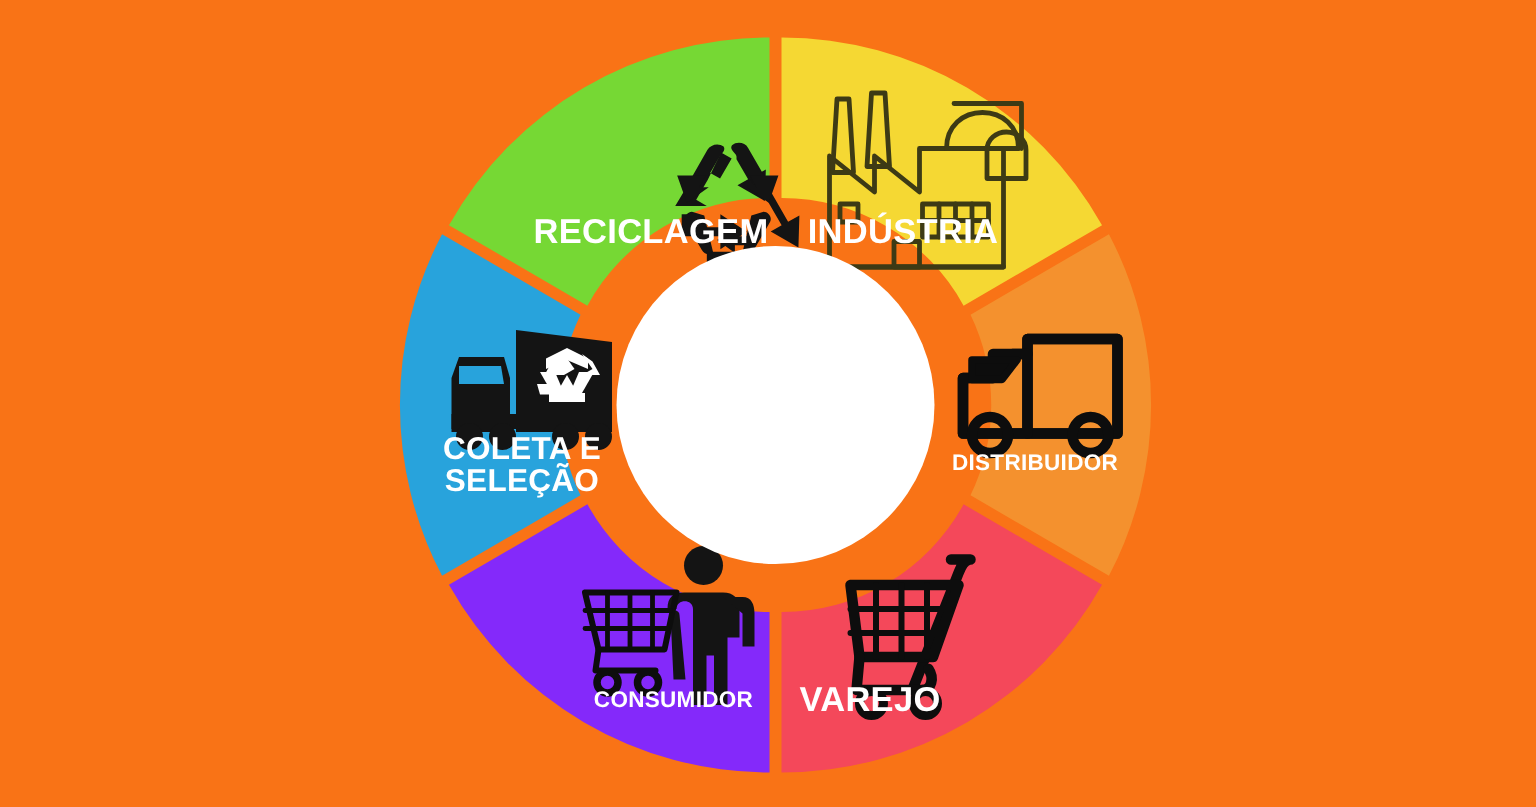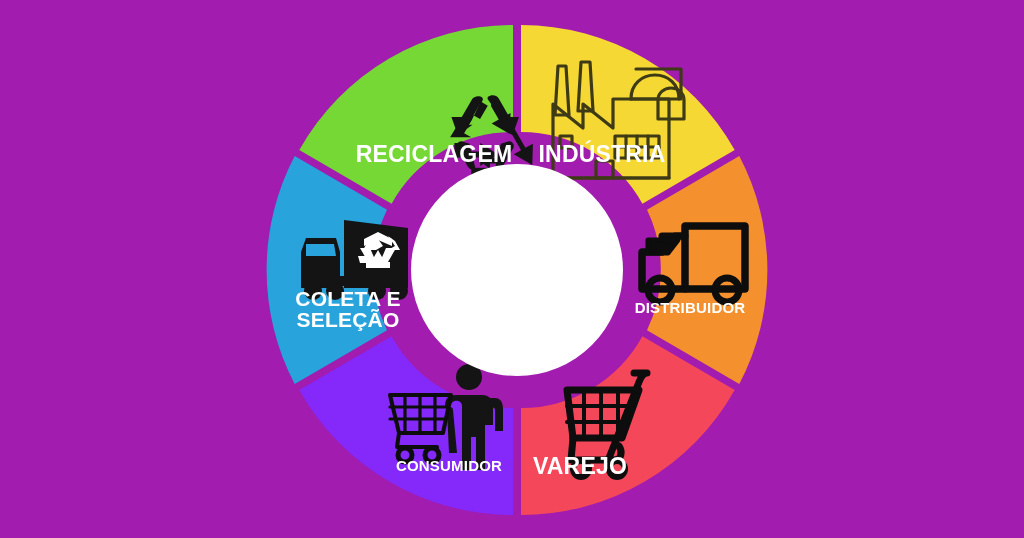"RECICLAGEM" #diagram-root { background: #a21caf -> #f97316 }
